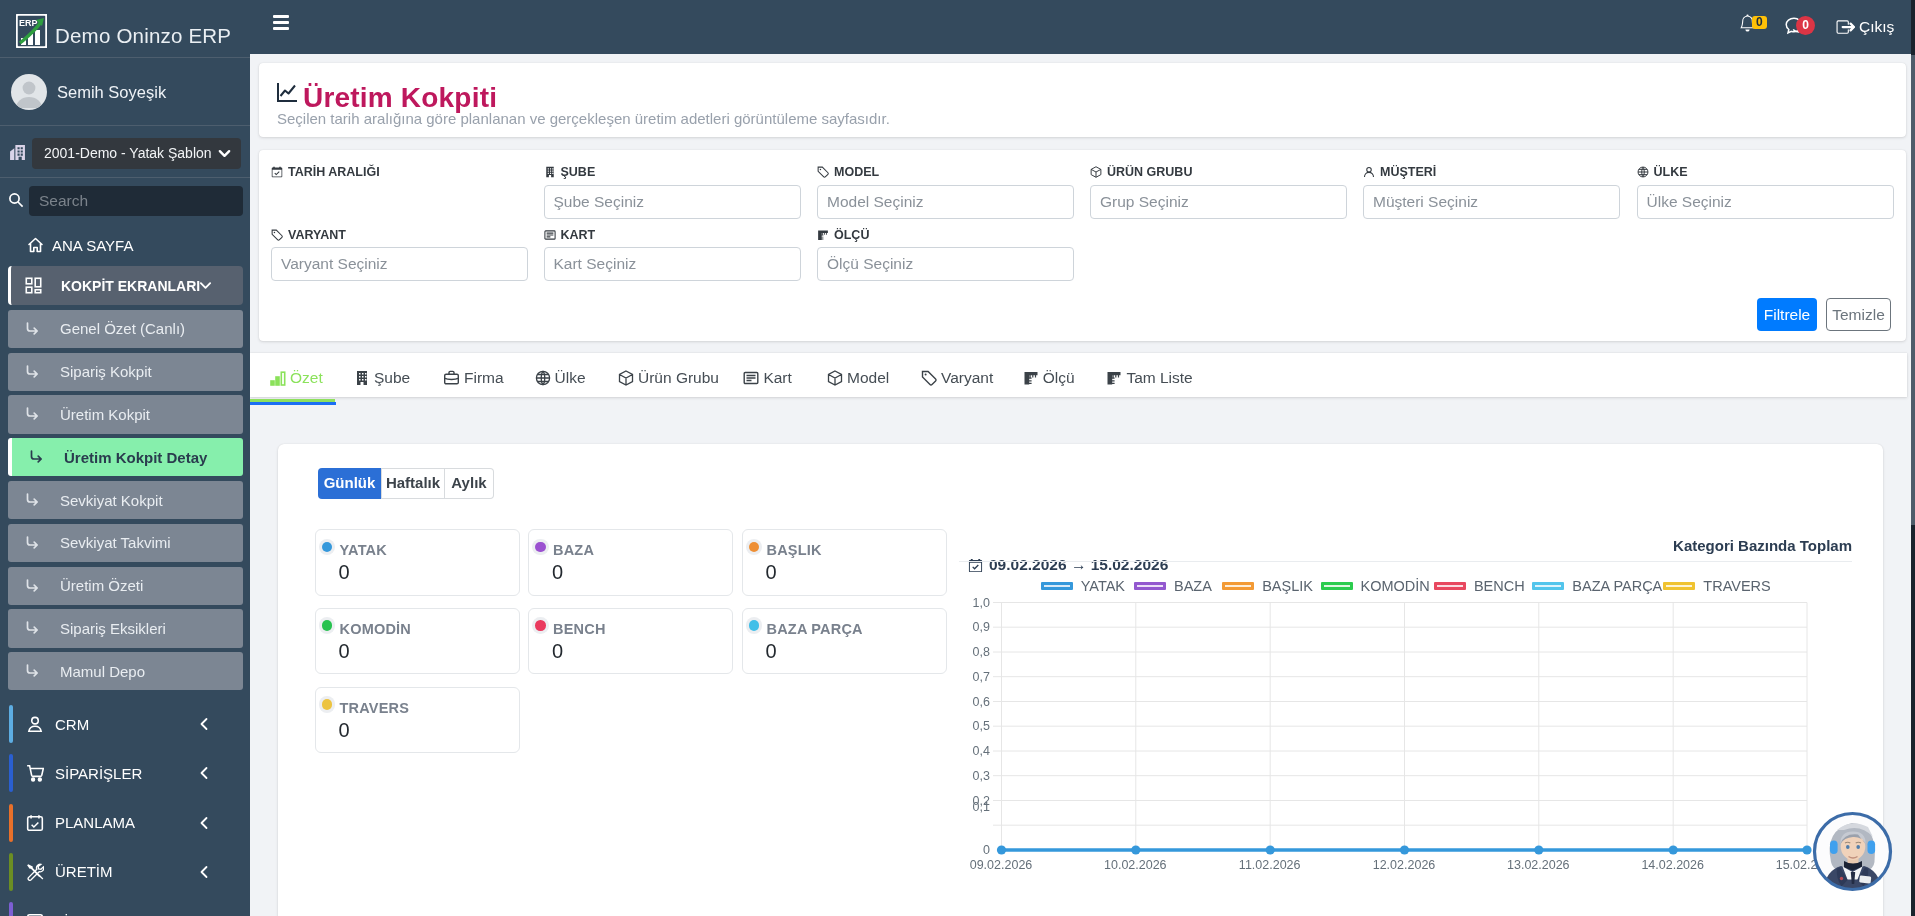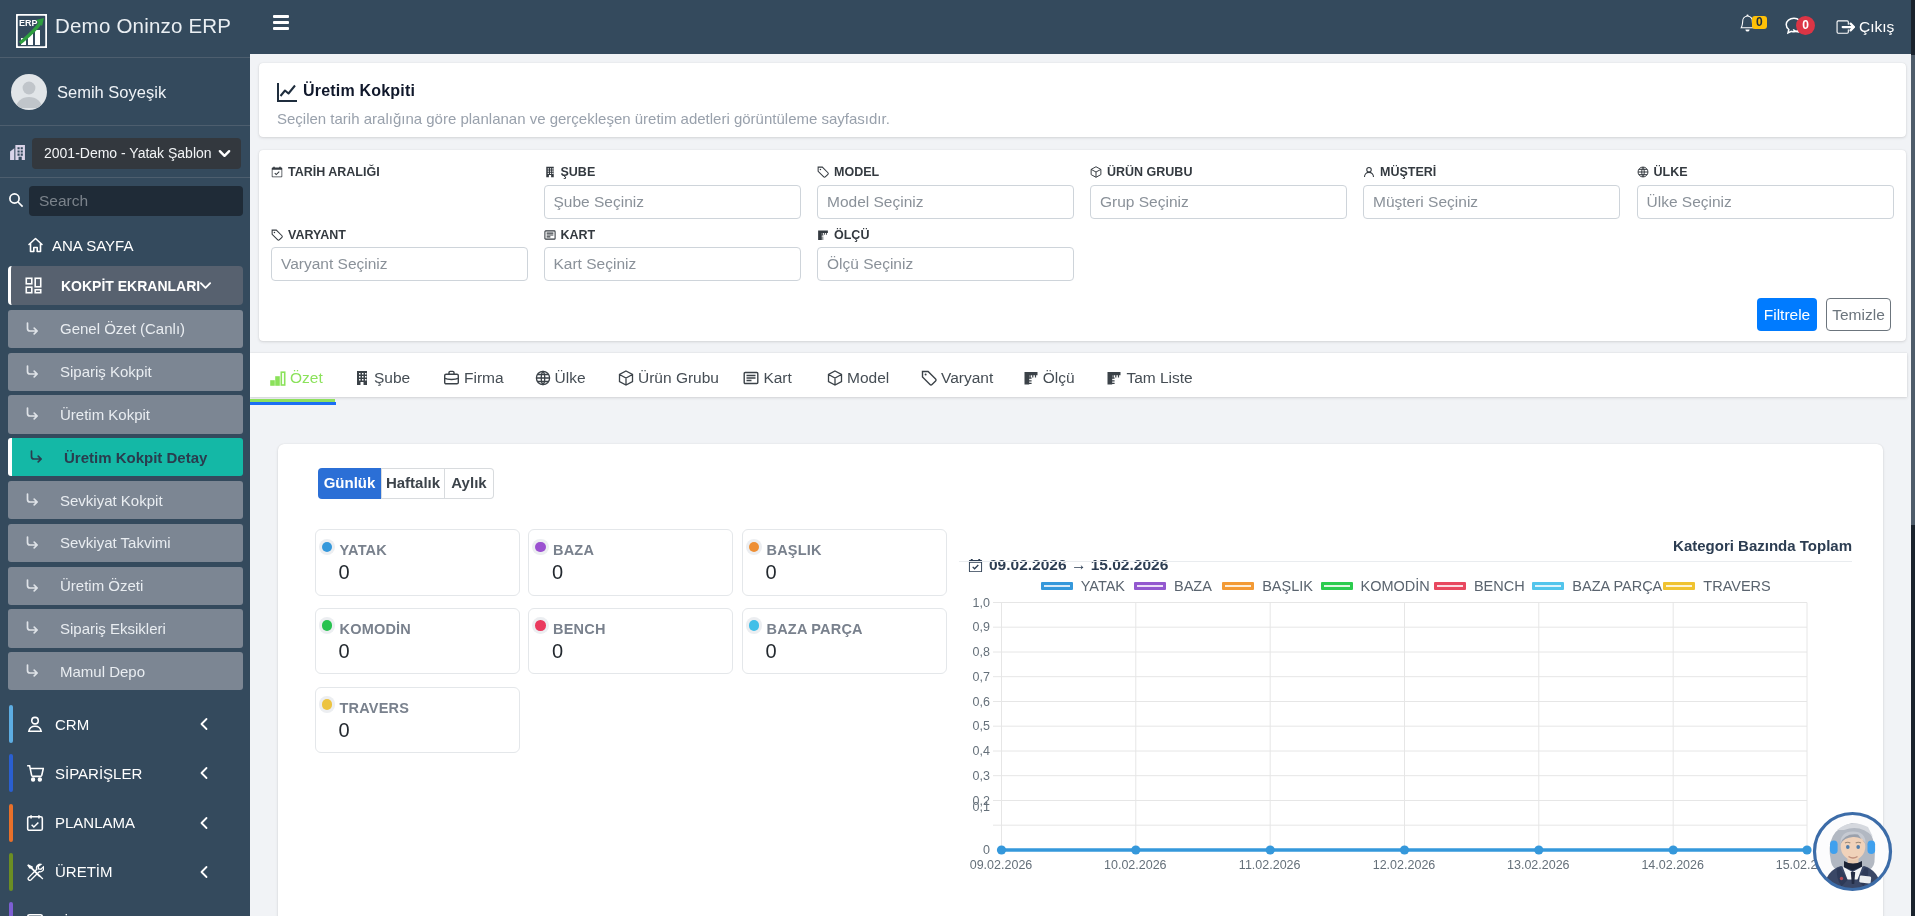"ERP" #brand { align-items: flex-start -> flex-end }
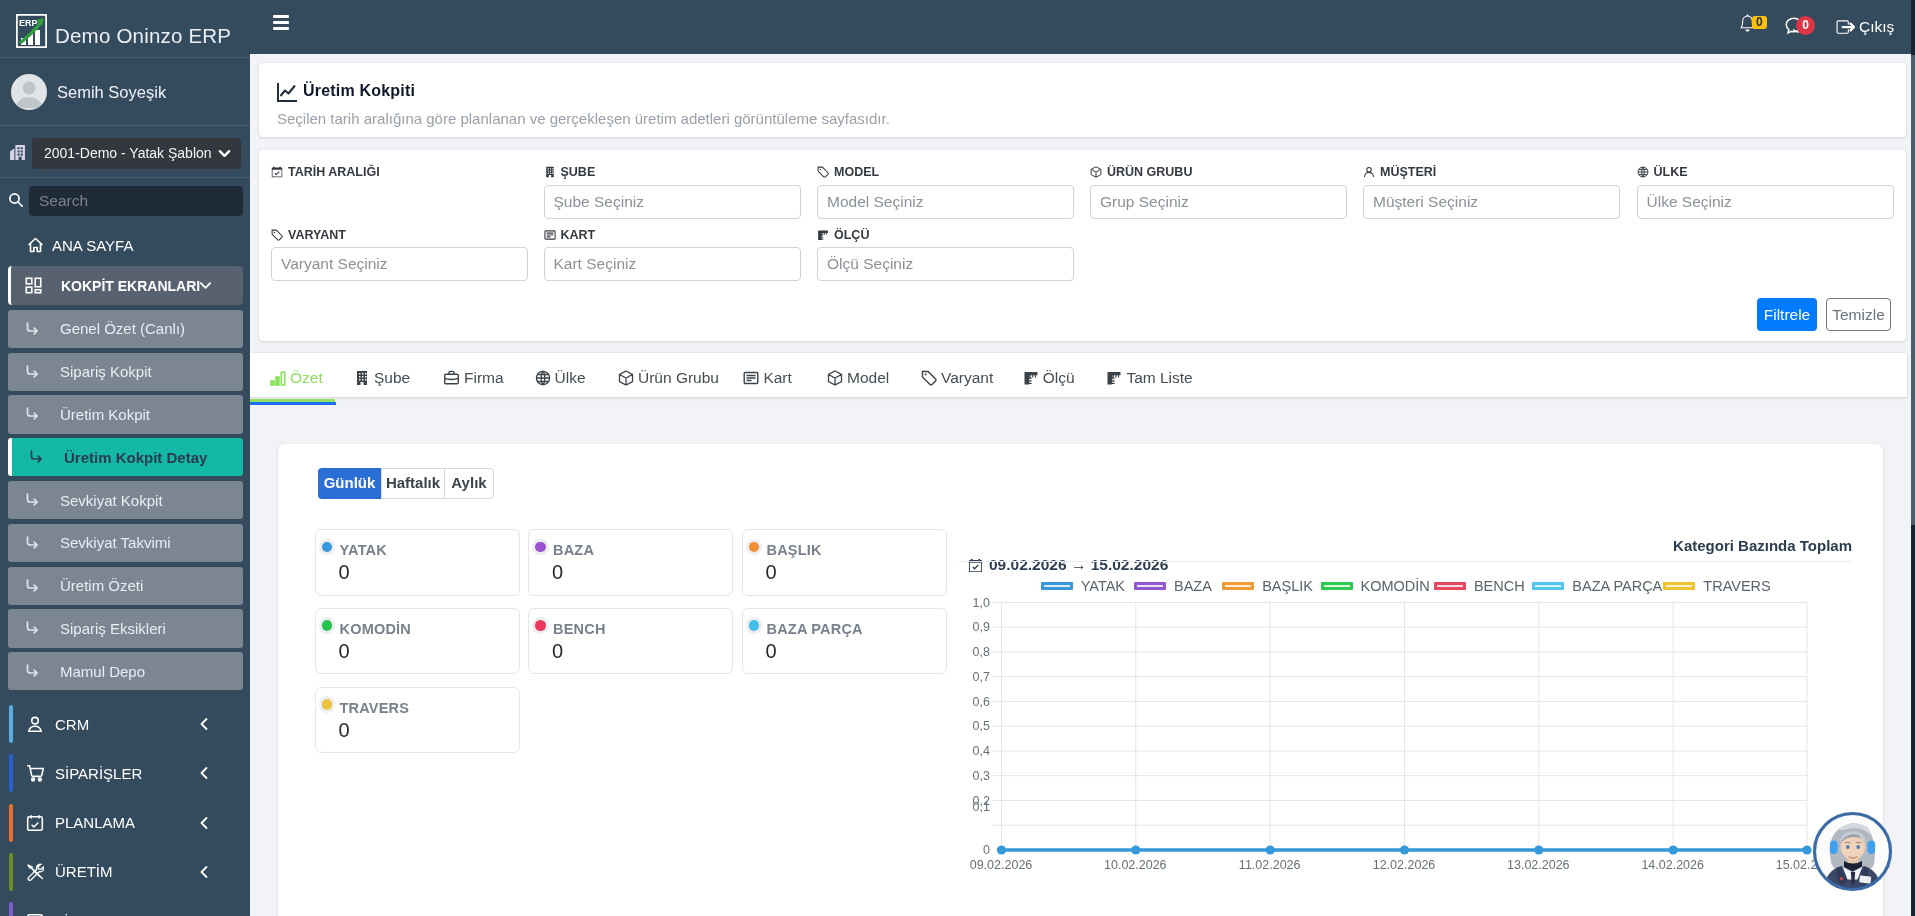"Üretim Kokpiti" #p-title h1 { color: #0f172a -> #be185d; font-size: 16px -> 28px }
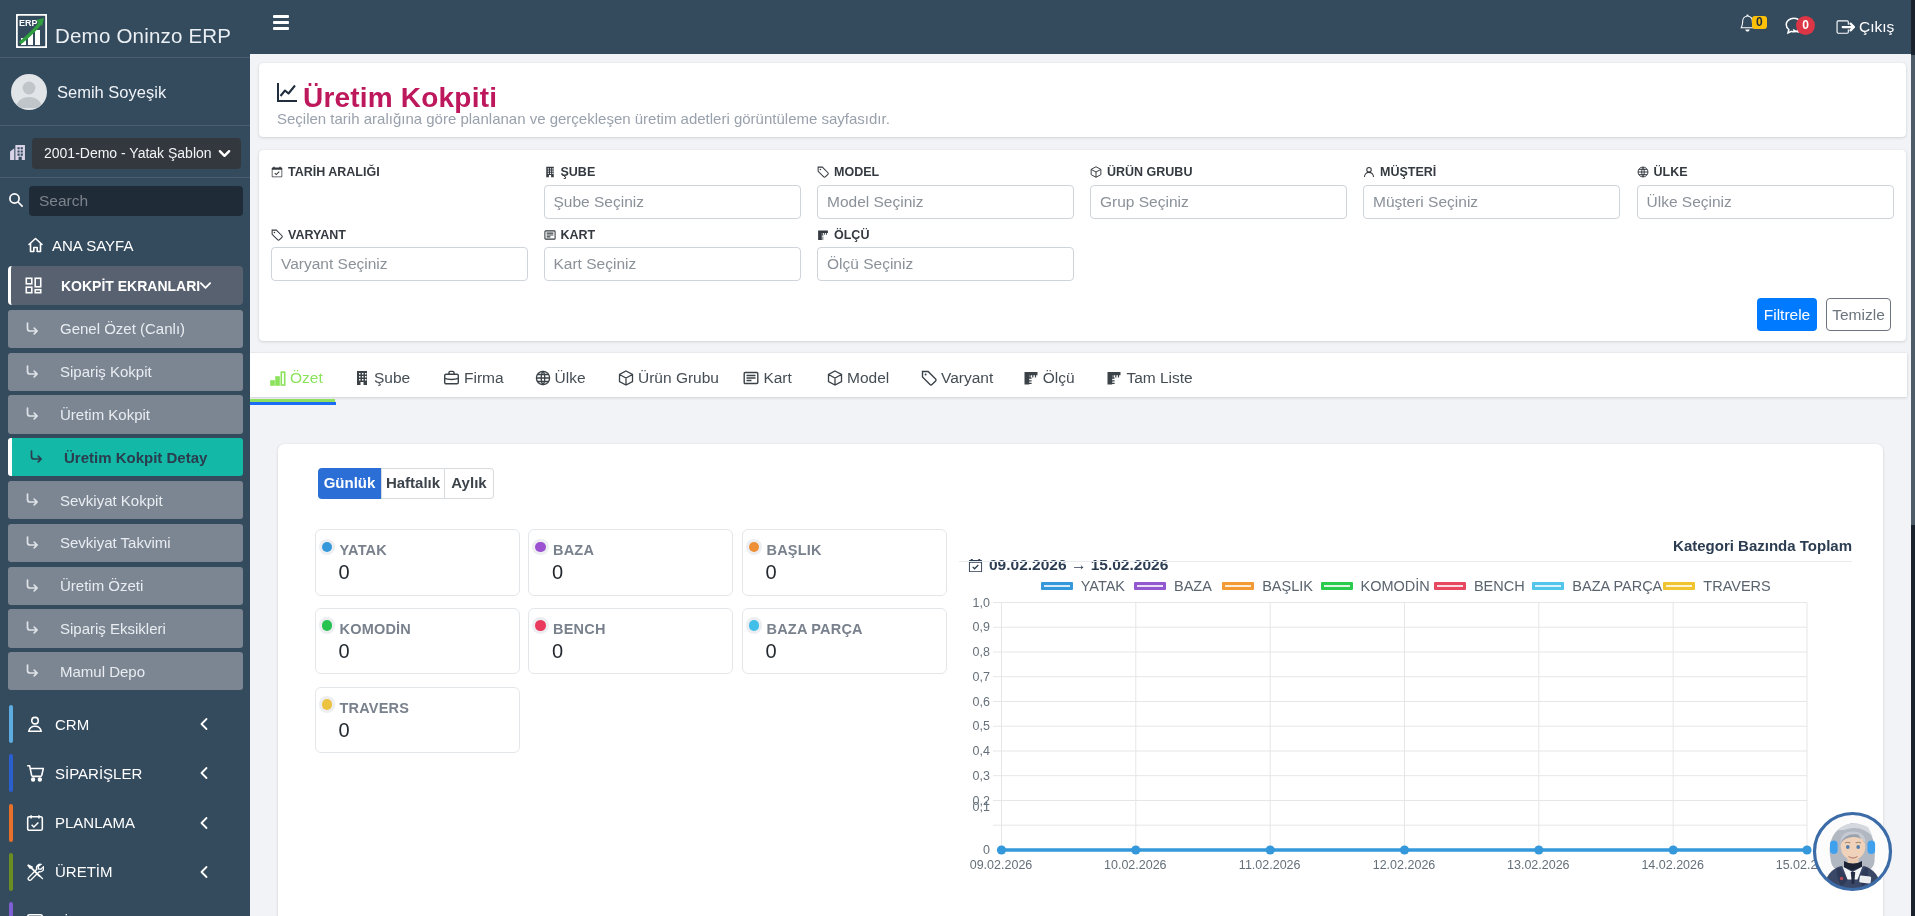"Üretim Kokpit Detay" .nav-sub.active { background: #14b8a6 -> #86efac }
